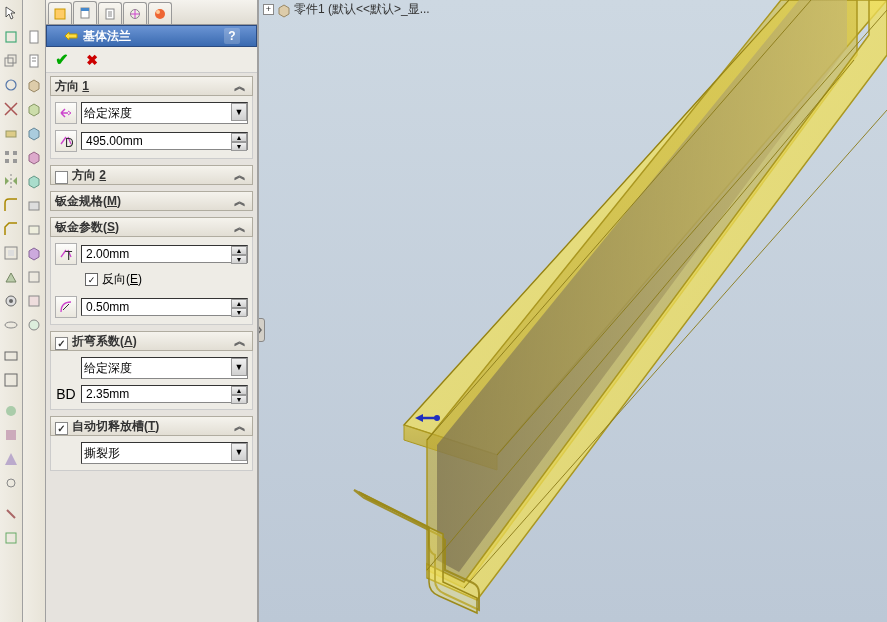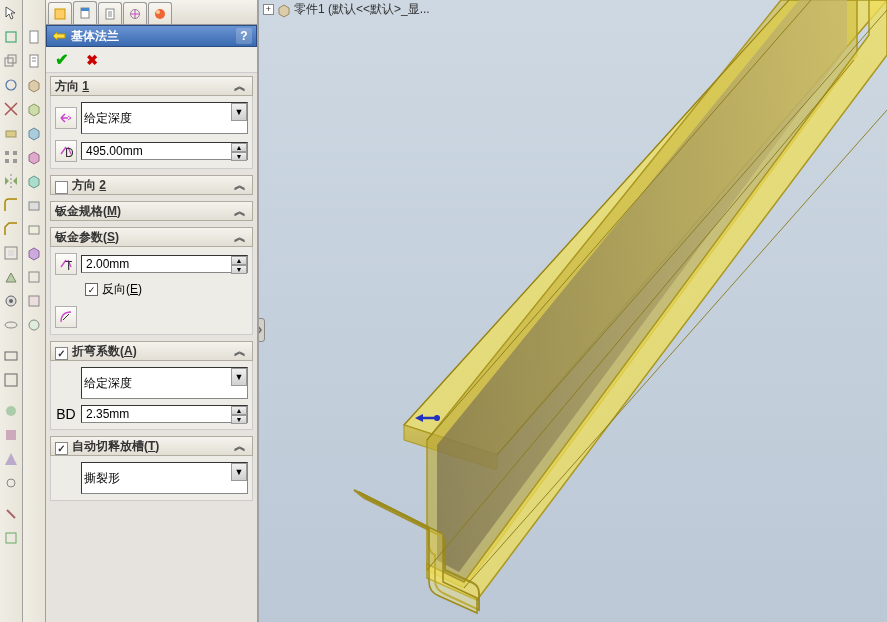"基体法兰" .panel-title { padding: 0 4px -> 0 16px }
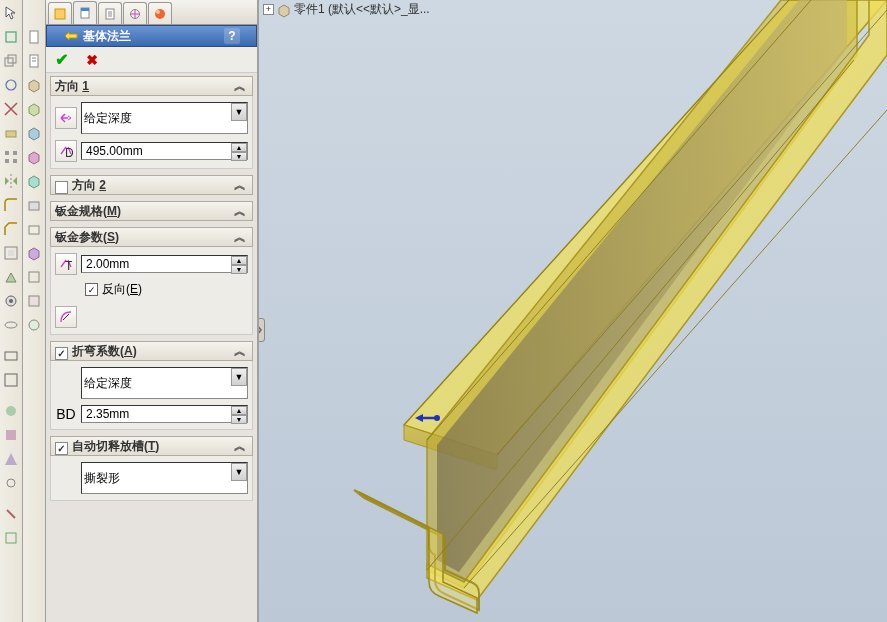"给定深度" .combo { height: 32px -> 22px }
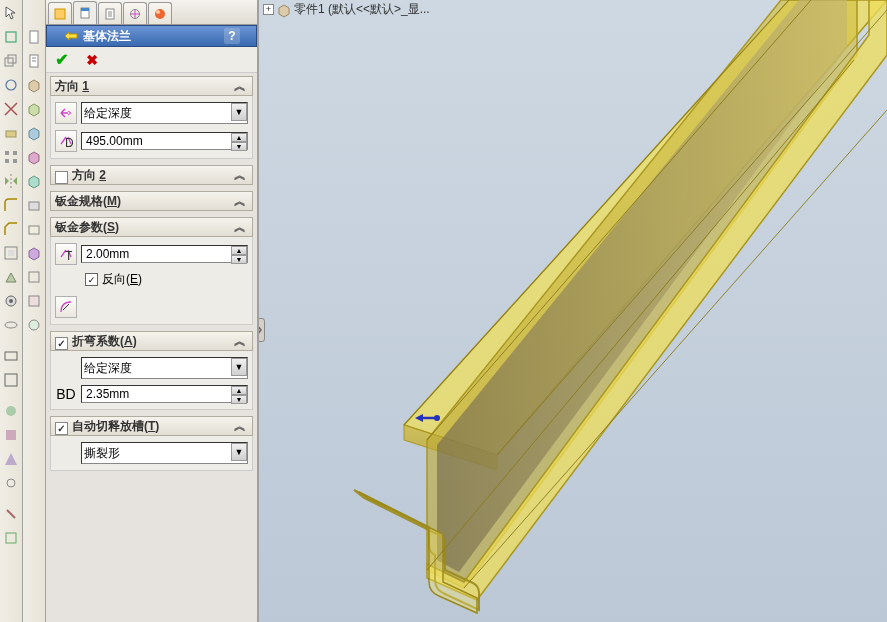"0.50mm" div.num-input { html: none -> <div> <span>0.50mm</span> <div> <div>▲</div> <div>▼</div> </div> </div> }
